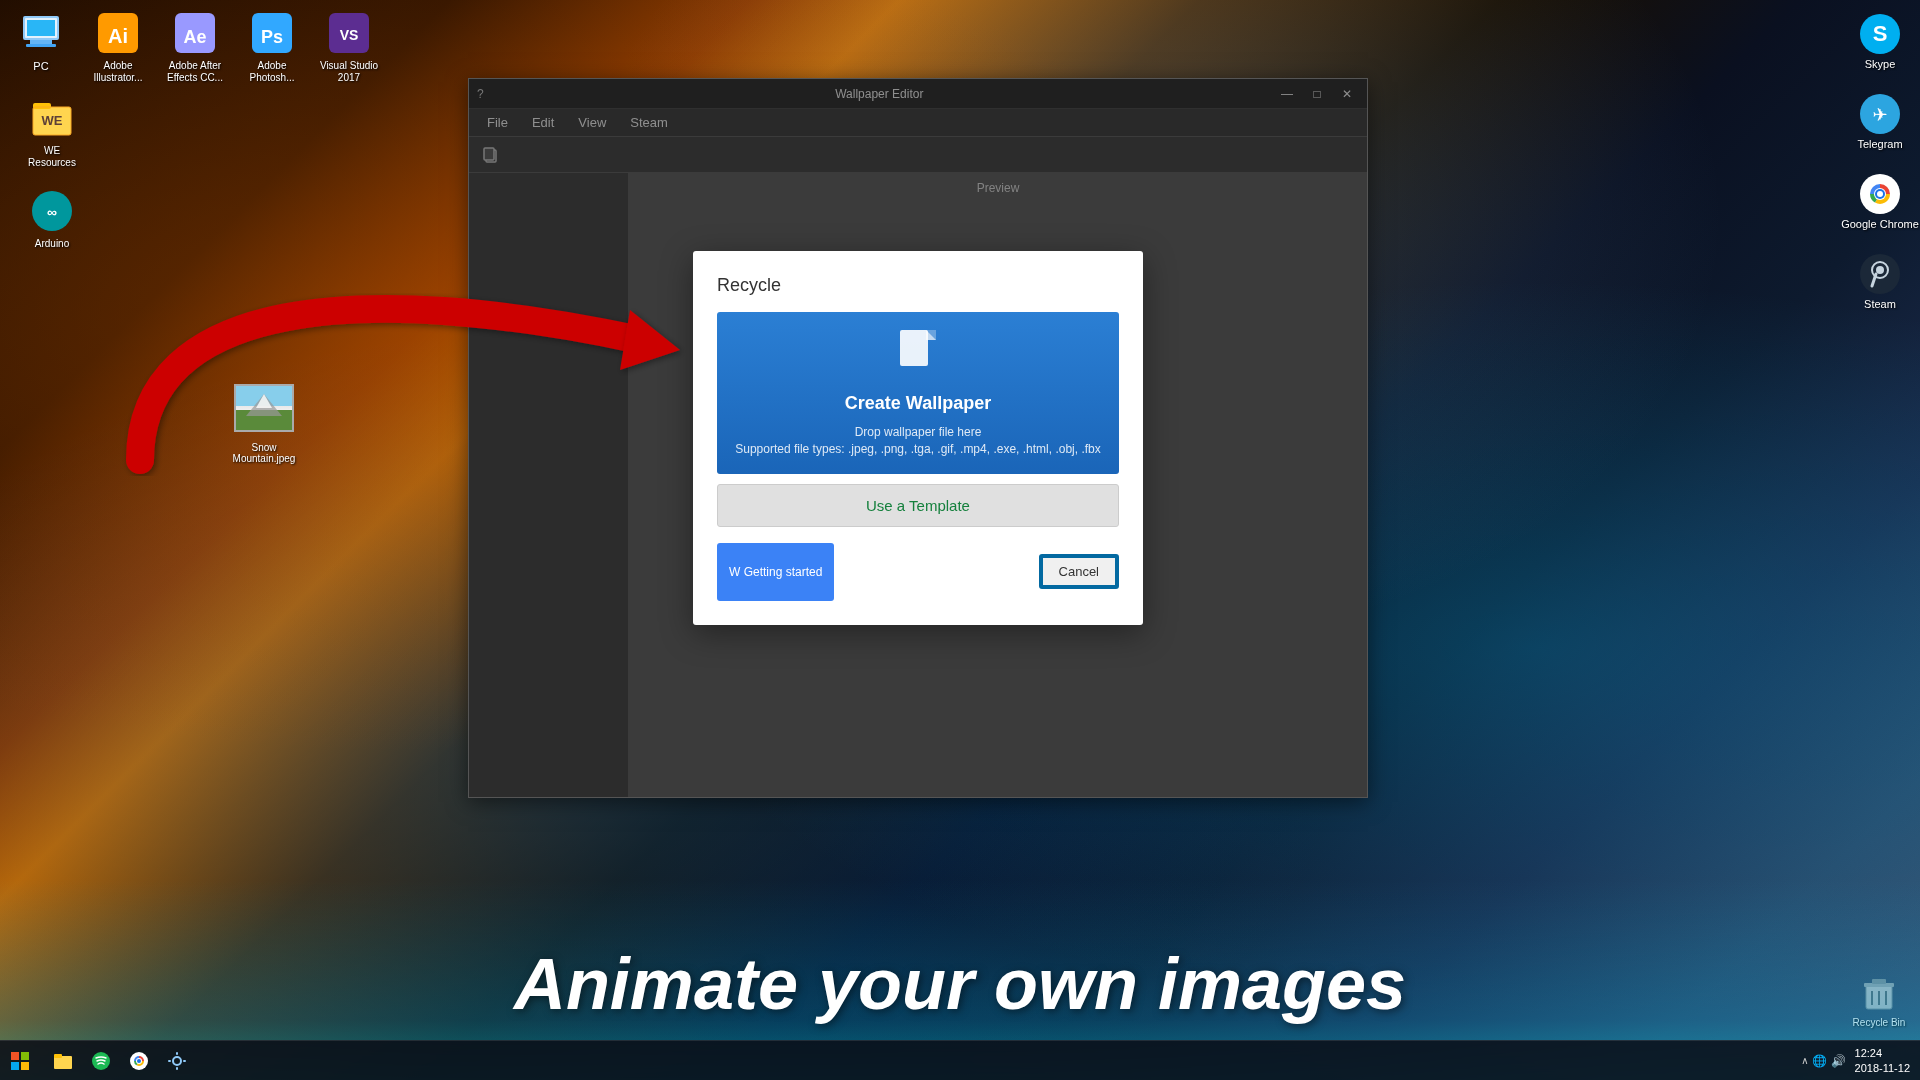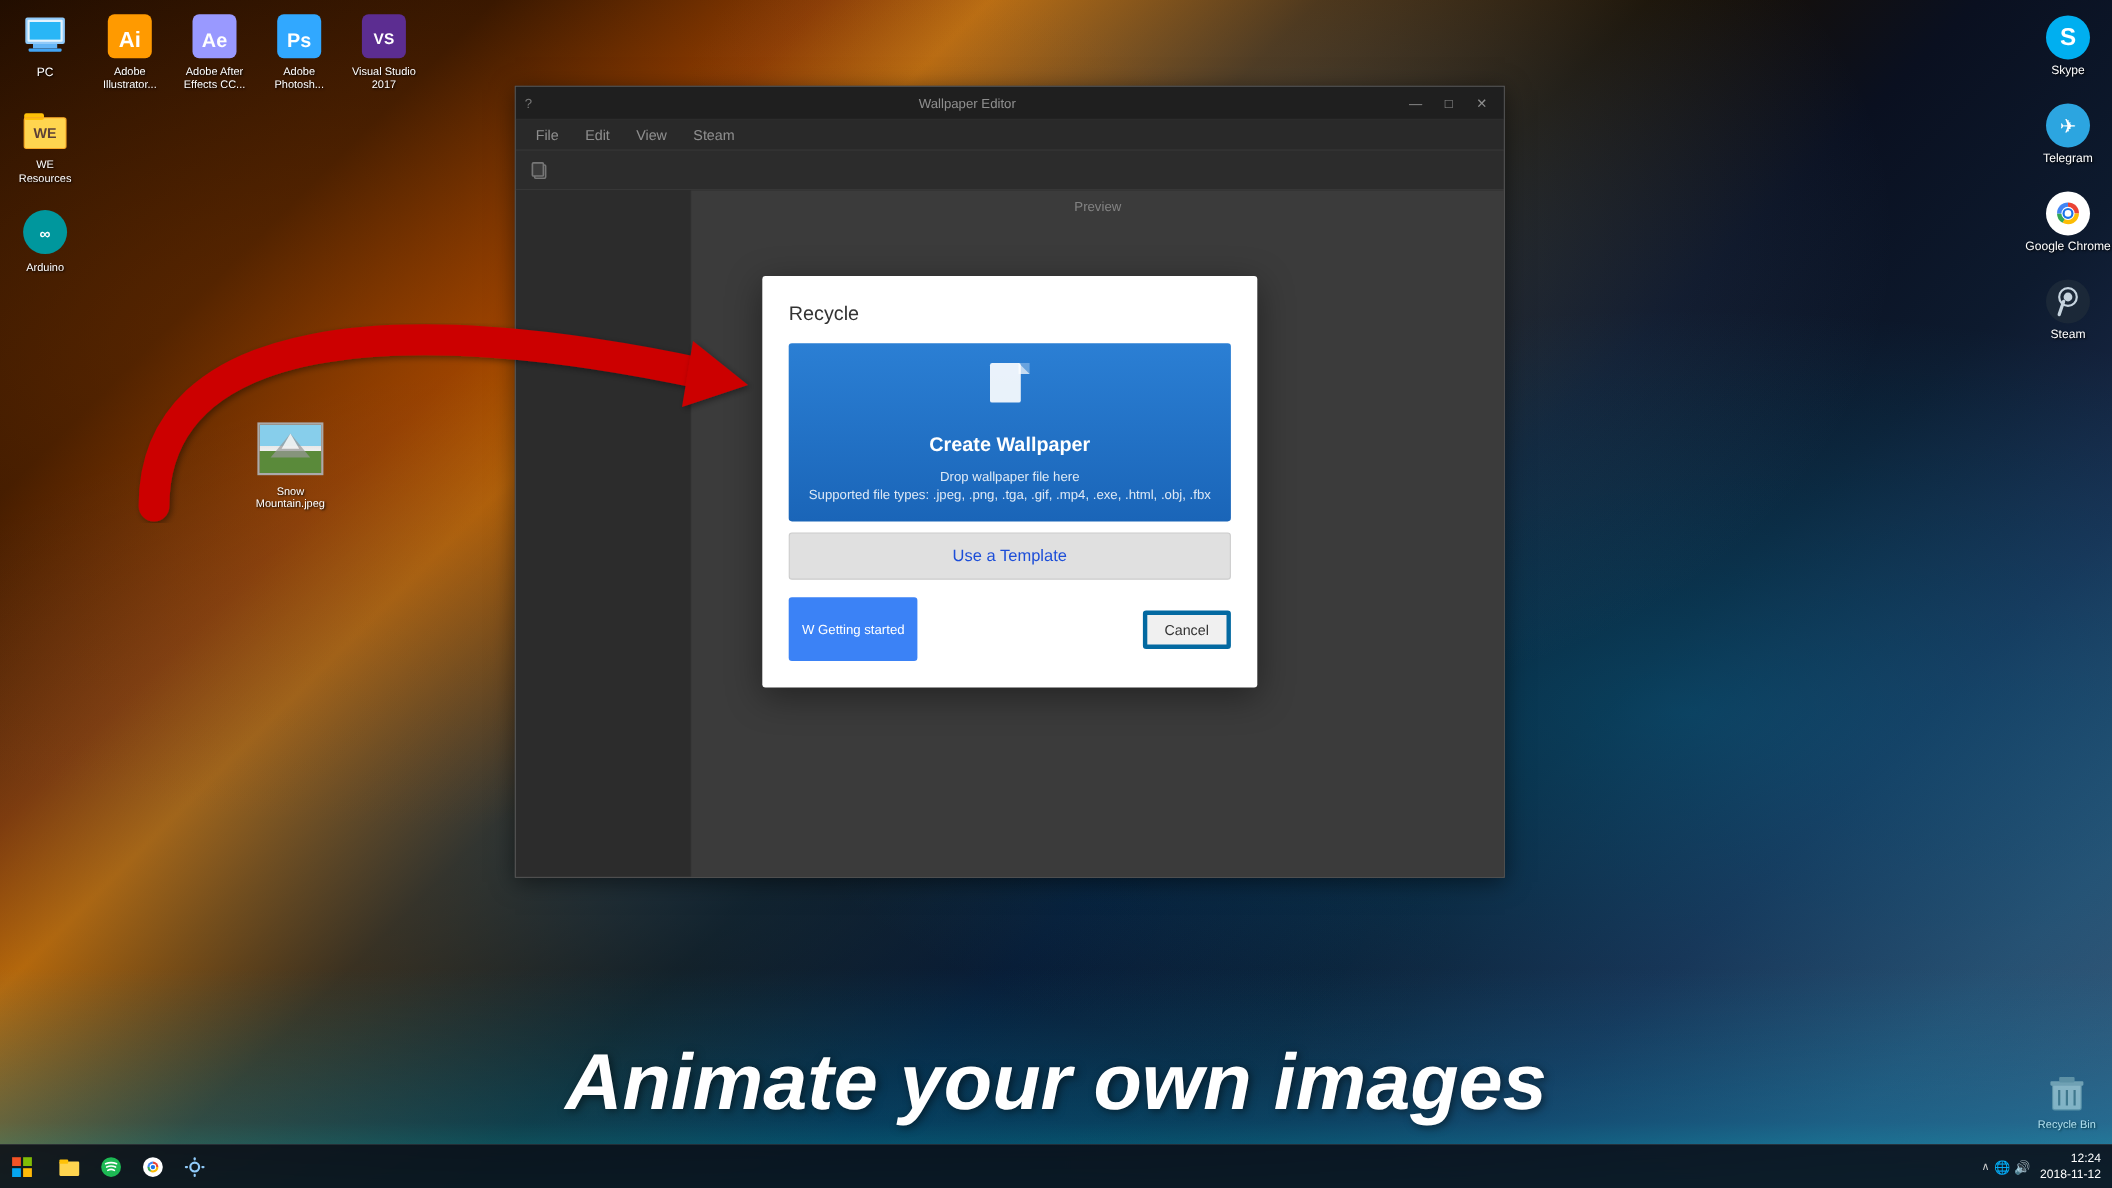"WE" div { left: 5px -> 16px }
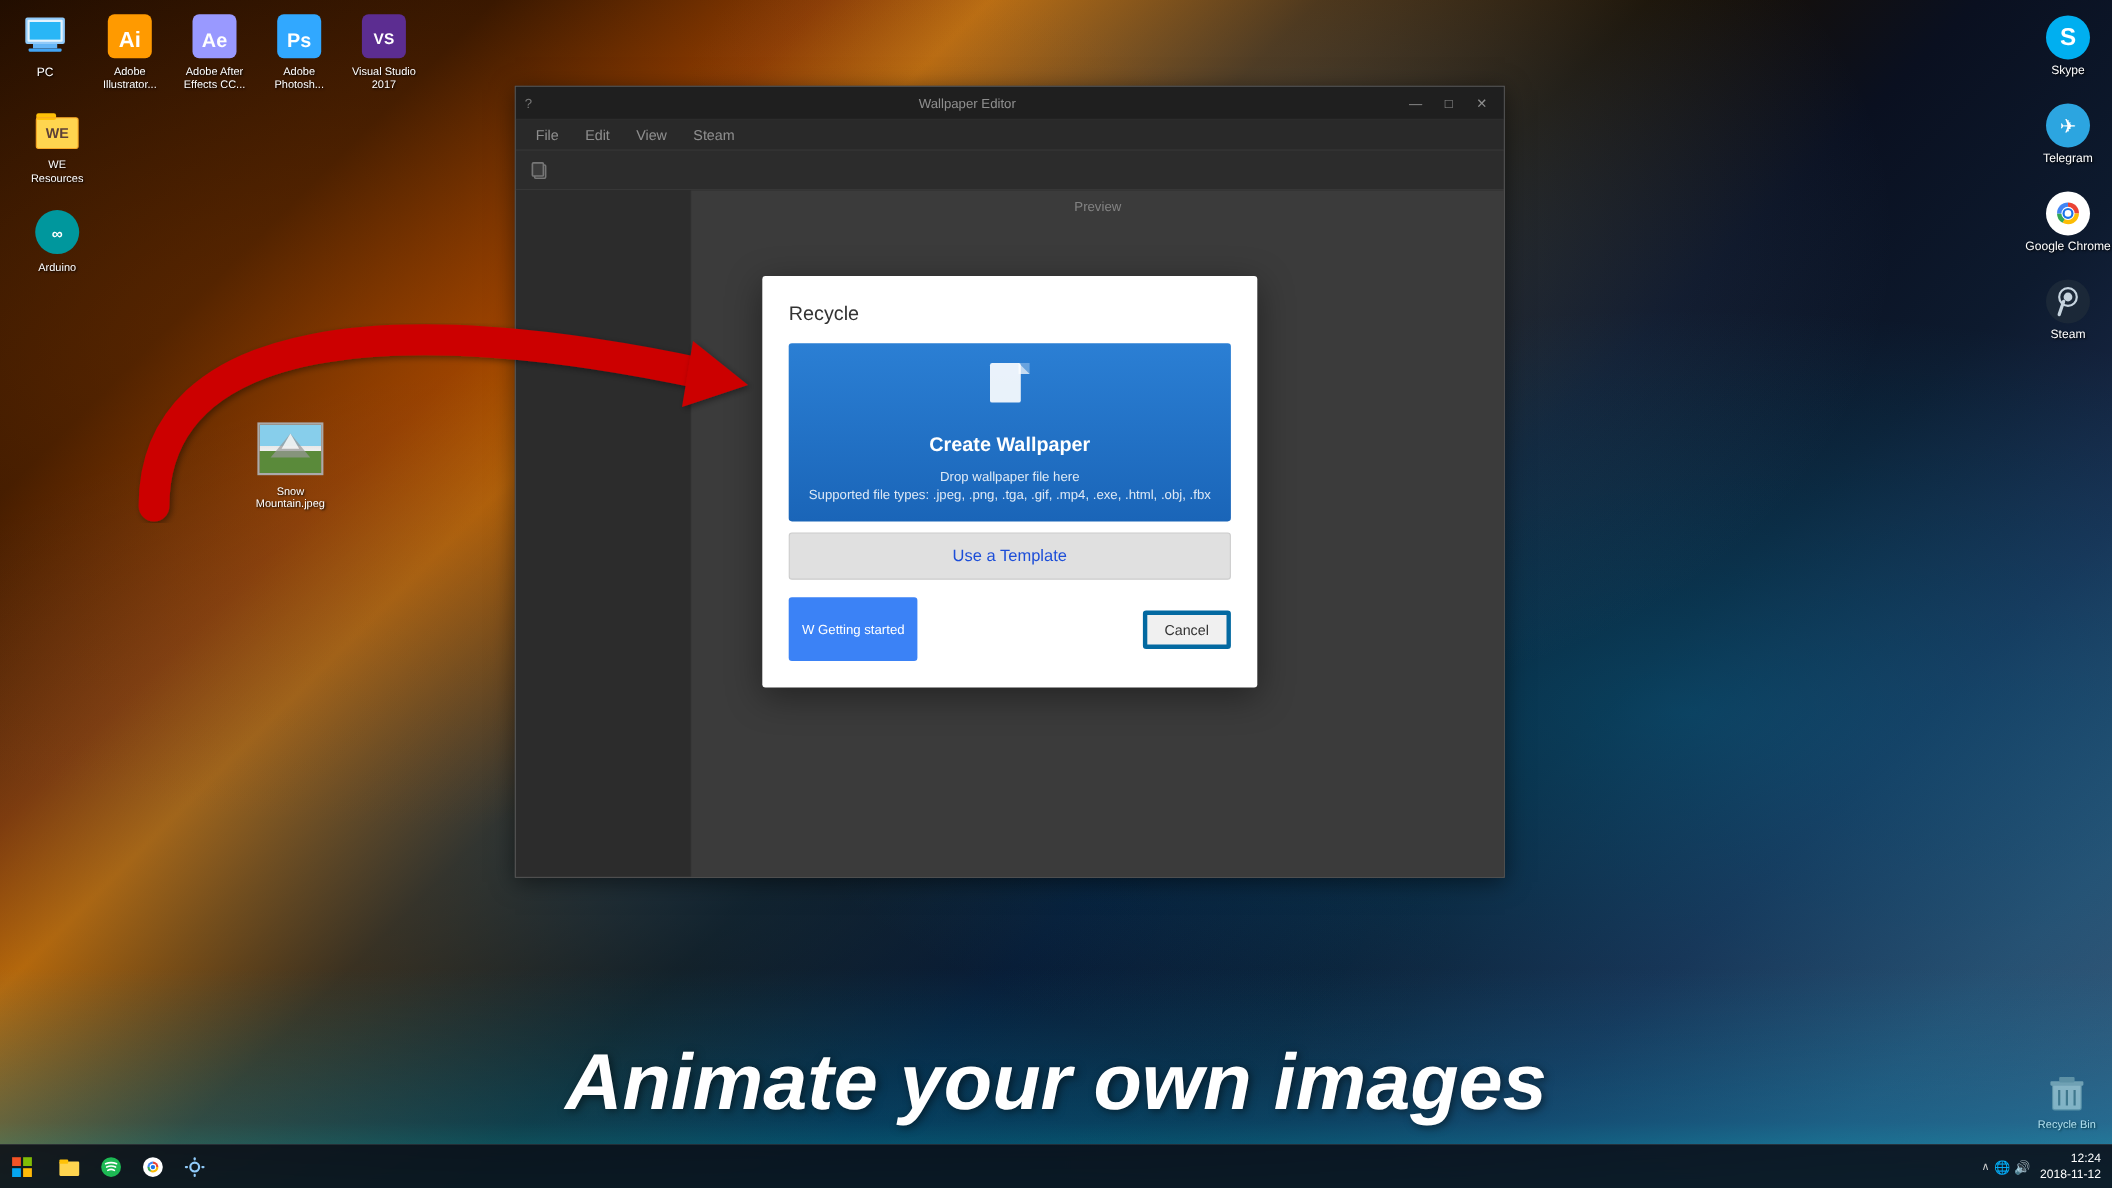"Use a Template" .use-template-btn { color: #1d4ed8 -> #15803d }
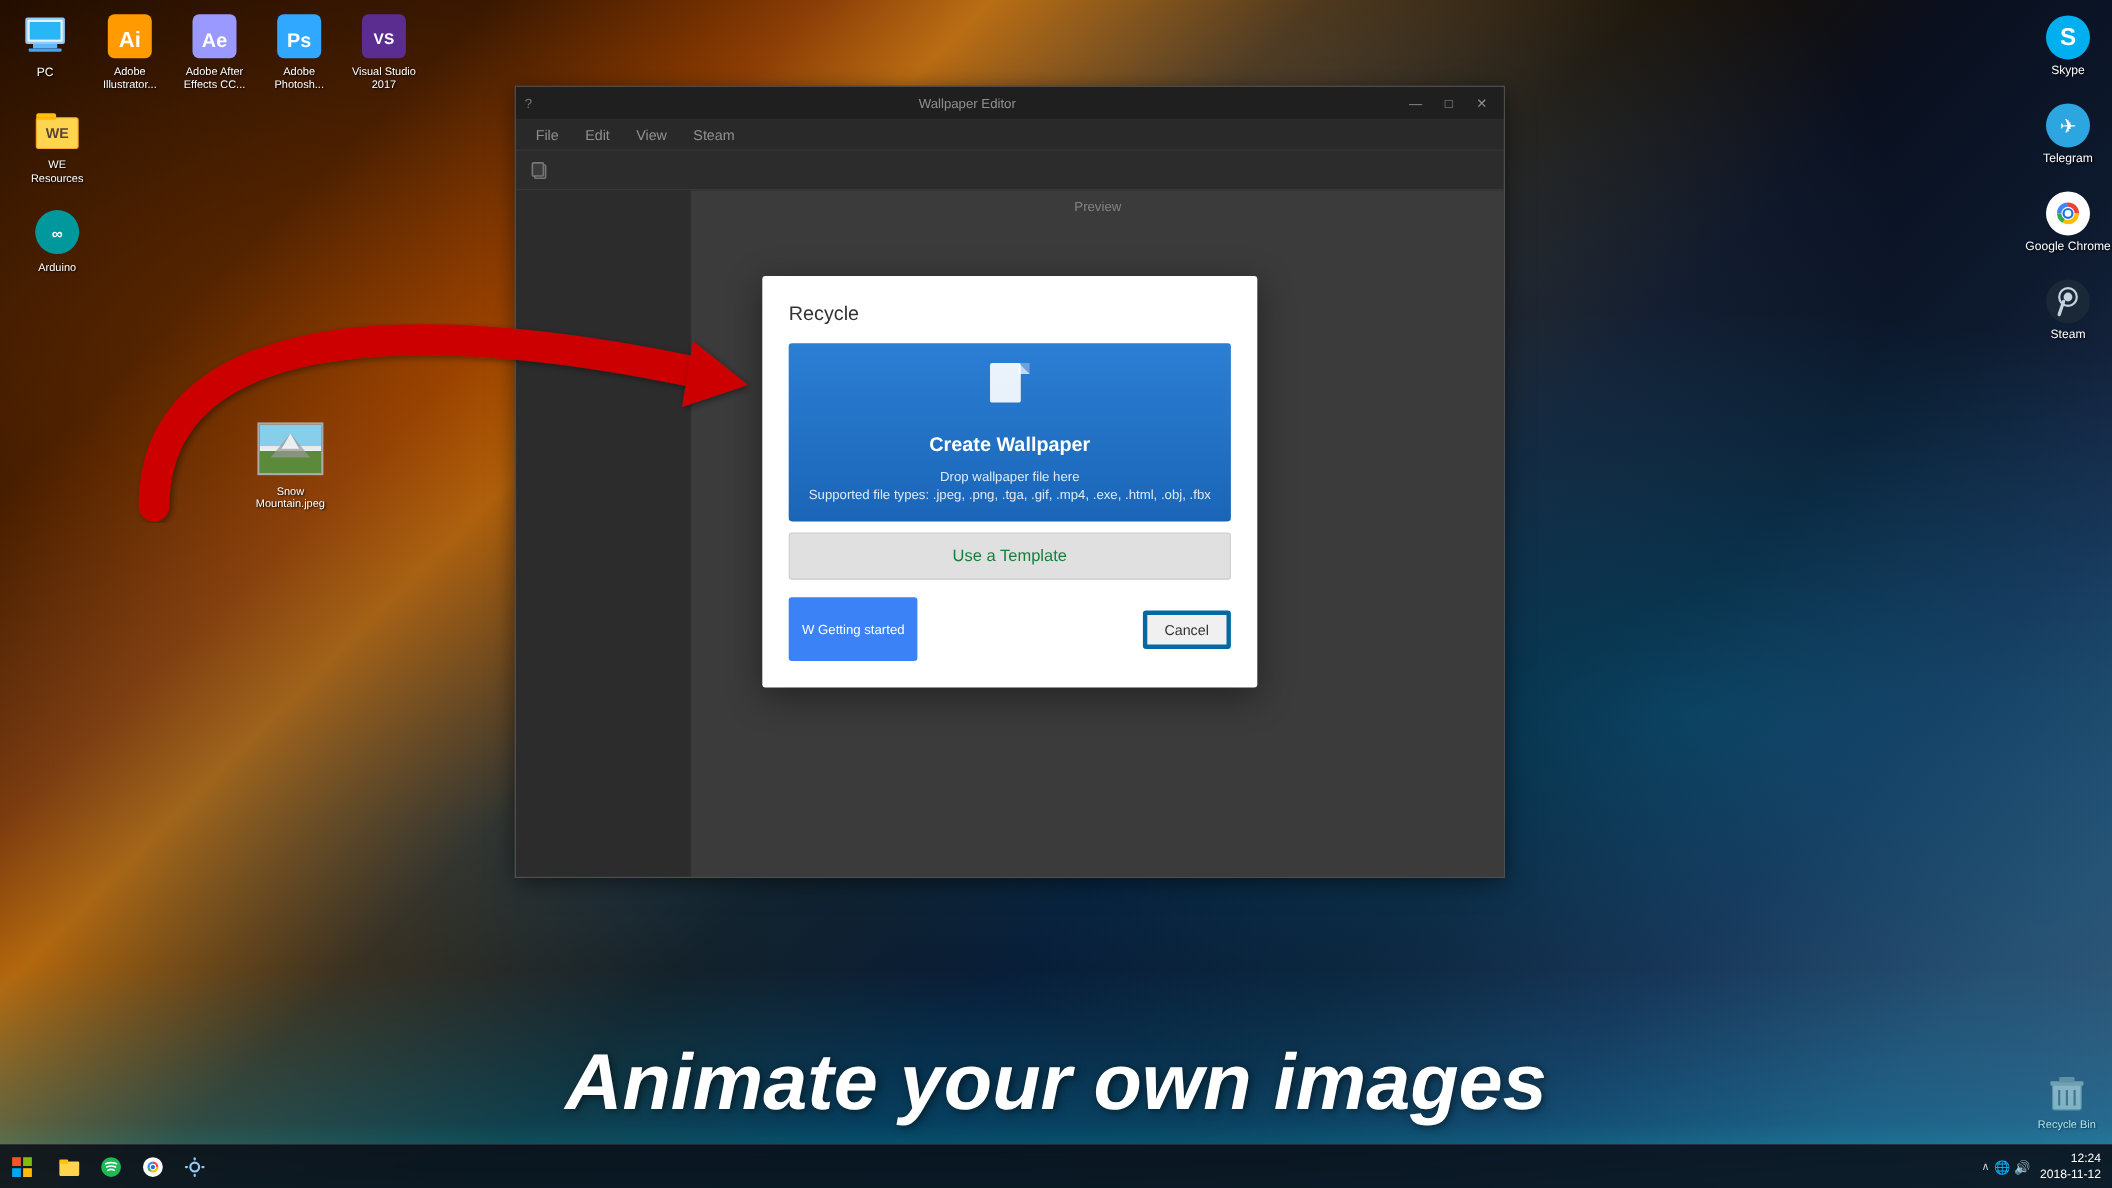"12:24" .taskbar-time { text-align: right -> left }
